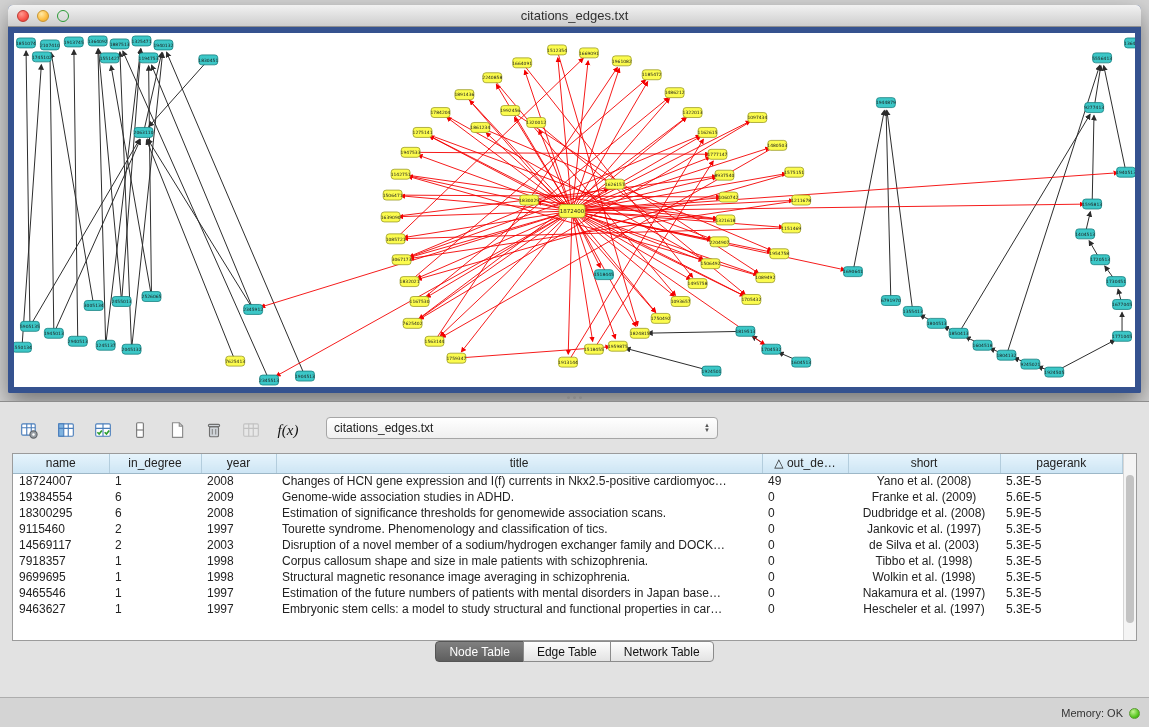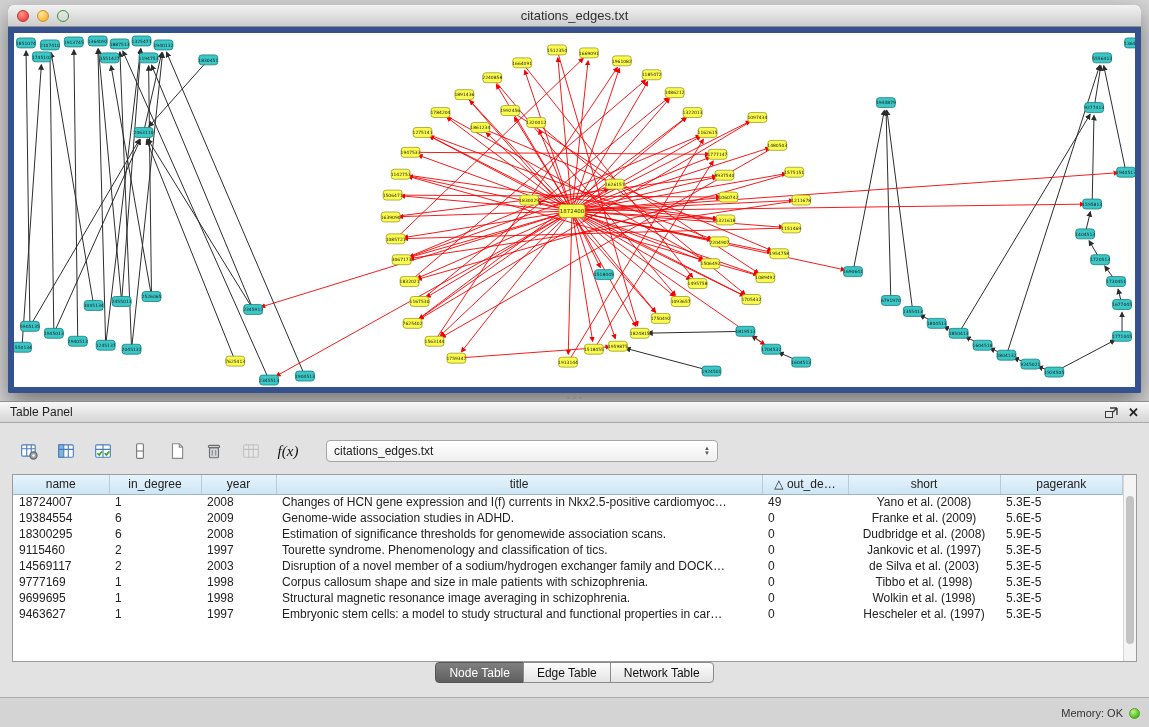"Table Panel" div.panel-header { html: <div> <span>Table Panel</span> <span> <button> <svg> <path></path> <rect></rect> </svg> </button> <button> <span>✕</span> </button> </span> </div> -> none }
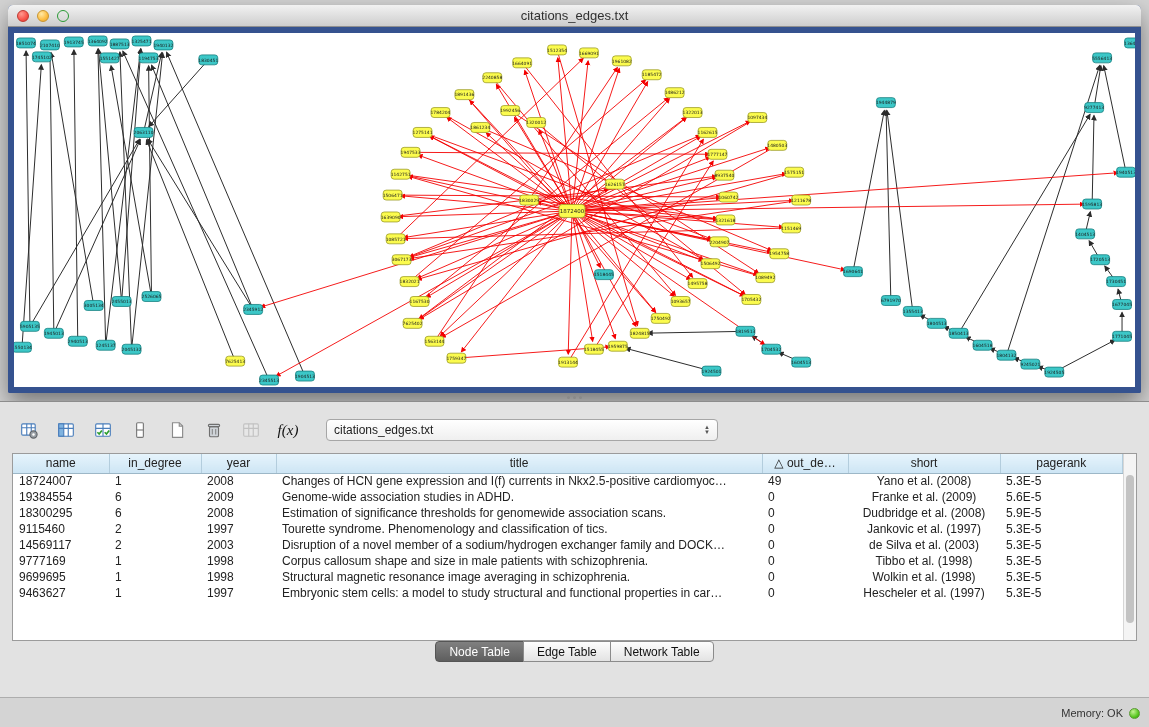"f(x)" .toolbar { align-items: center -> flex-start }
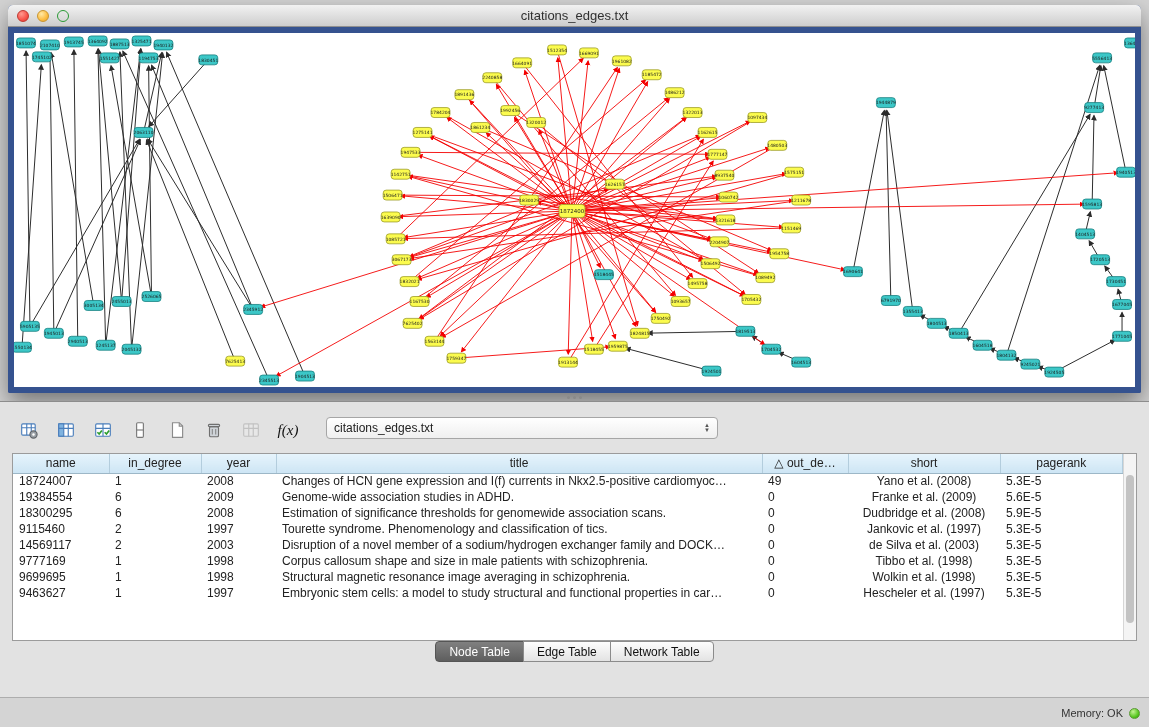"9777169" td.c0 { text: 9777169 -> 7918357 }
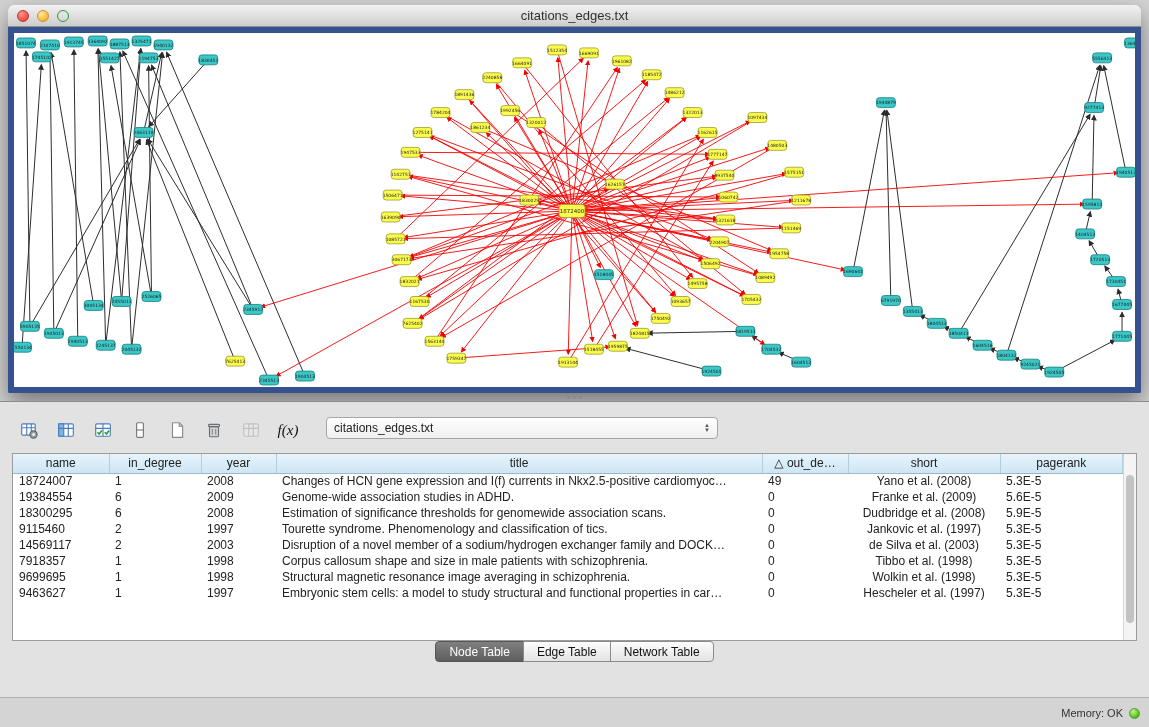"9465546" tr { html: none -> <tr> <td>9465546</td> <td>1</td> <td>1997</td> <td>Estimation of the future numbers of patients with mental disorders in Japan base…</td> <td>0</td> <td>Nakamura et al. (1997)</td> <td>5.3E-5</td> </tr> }
